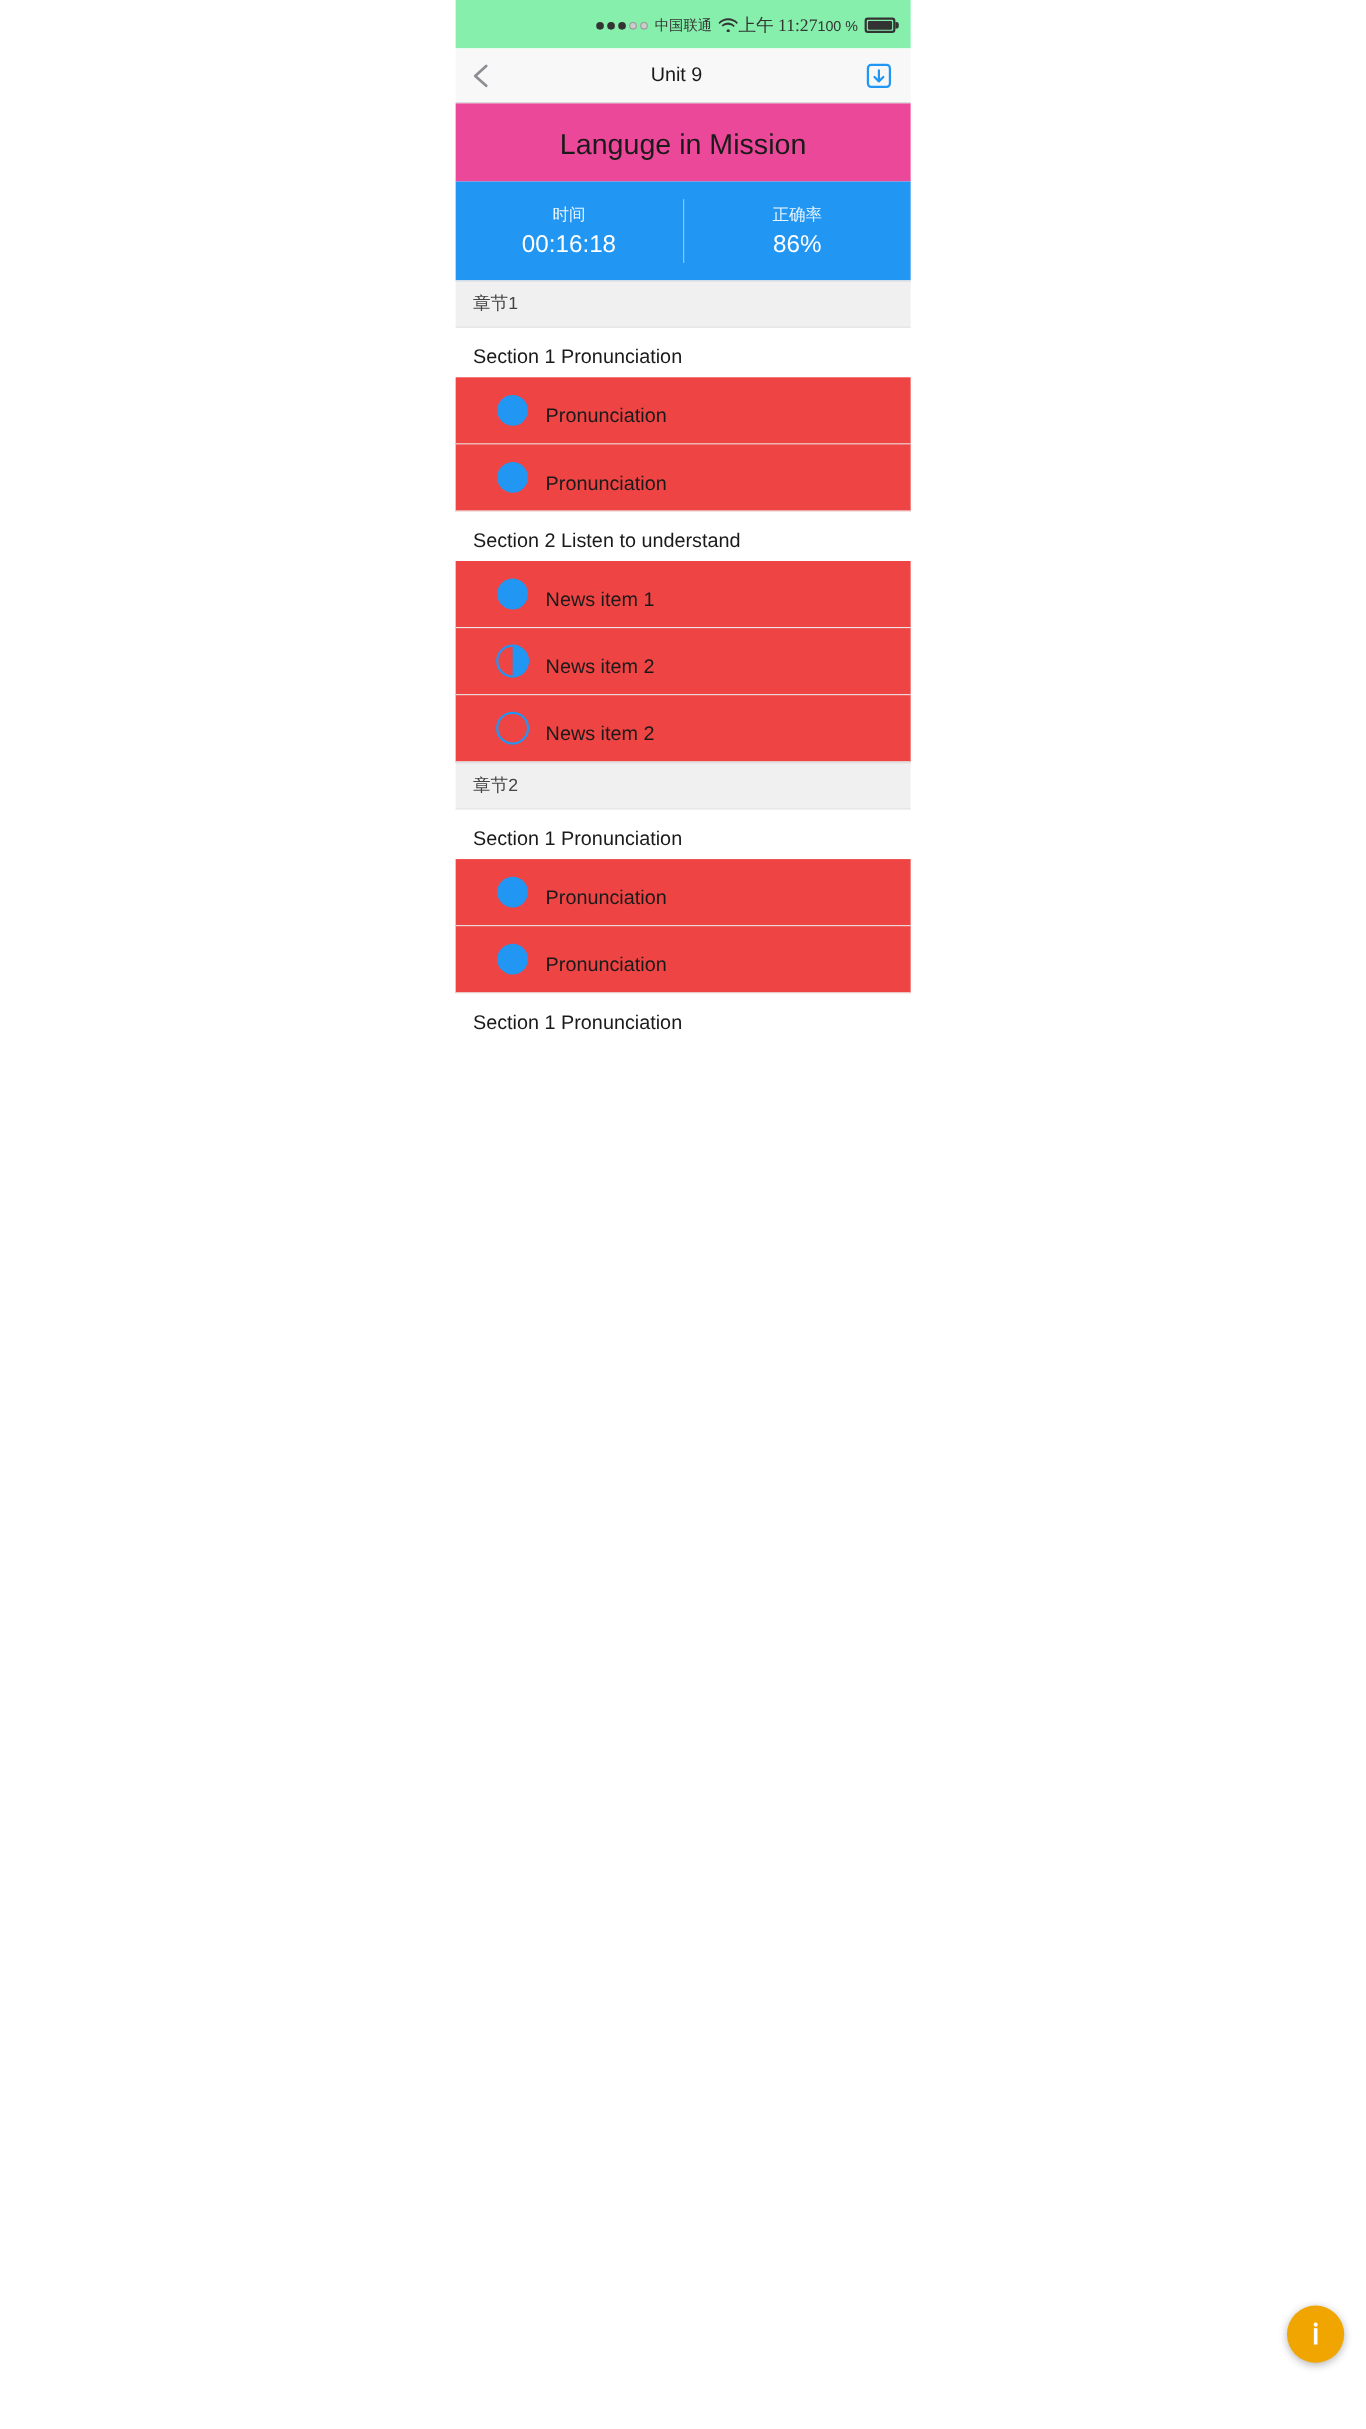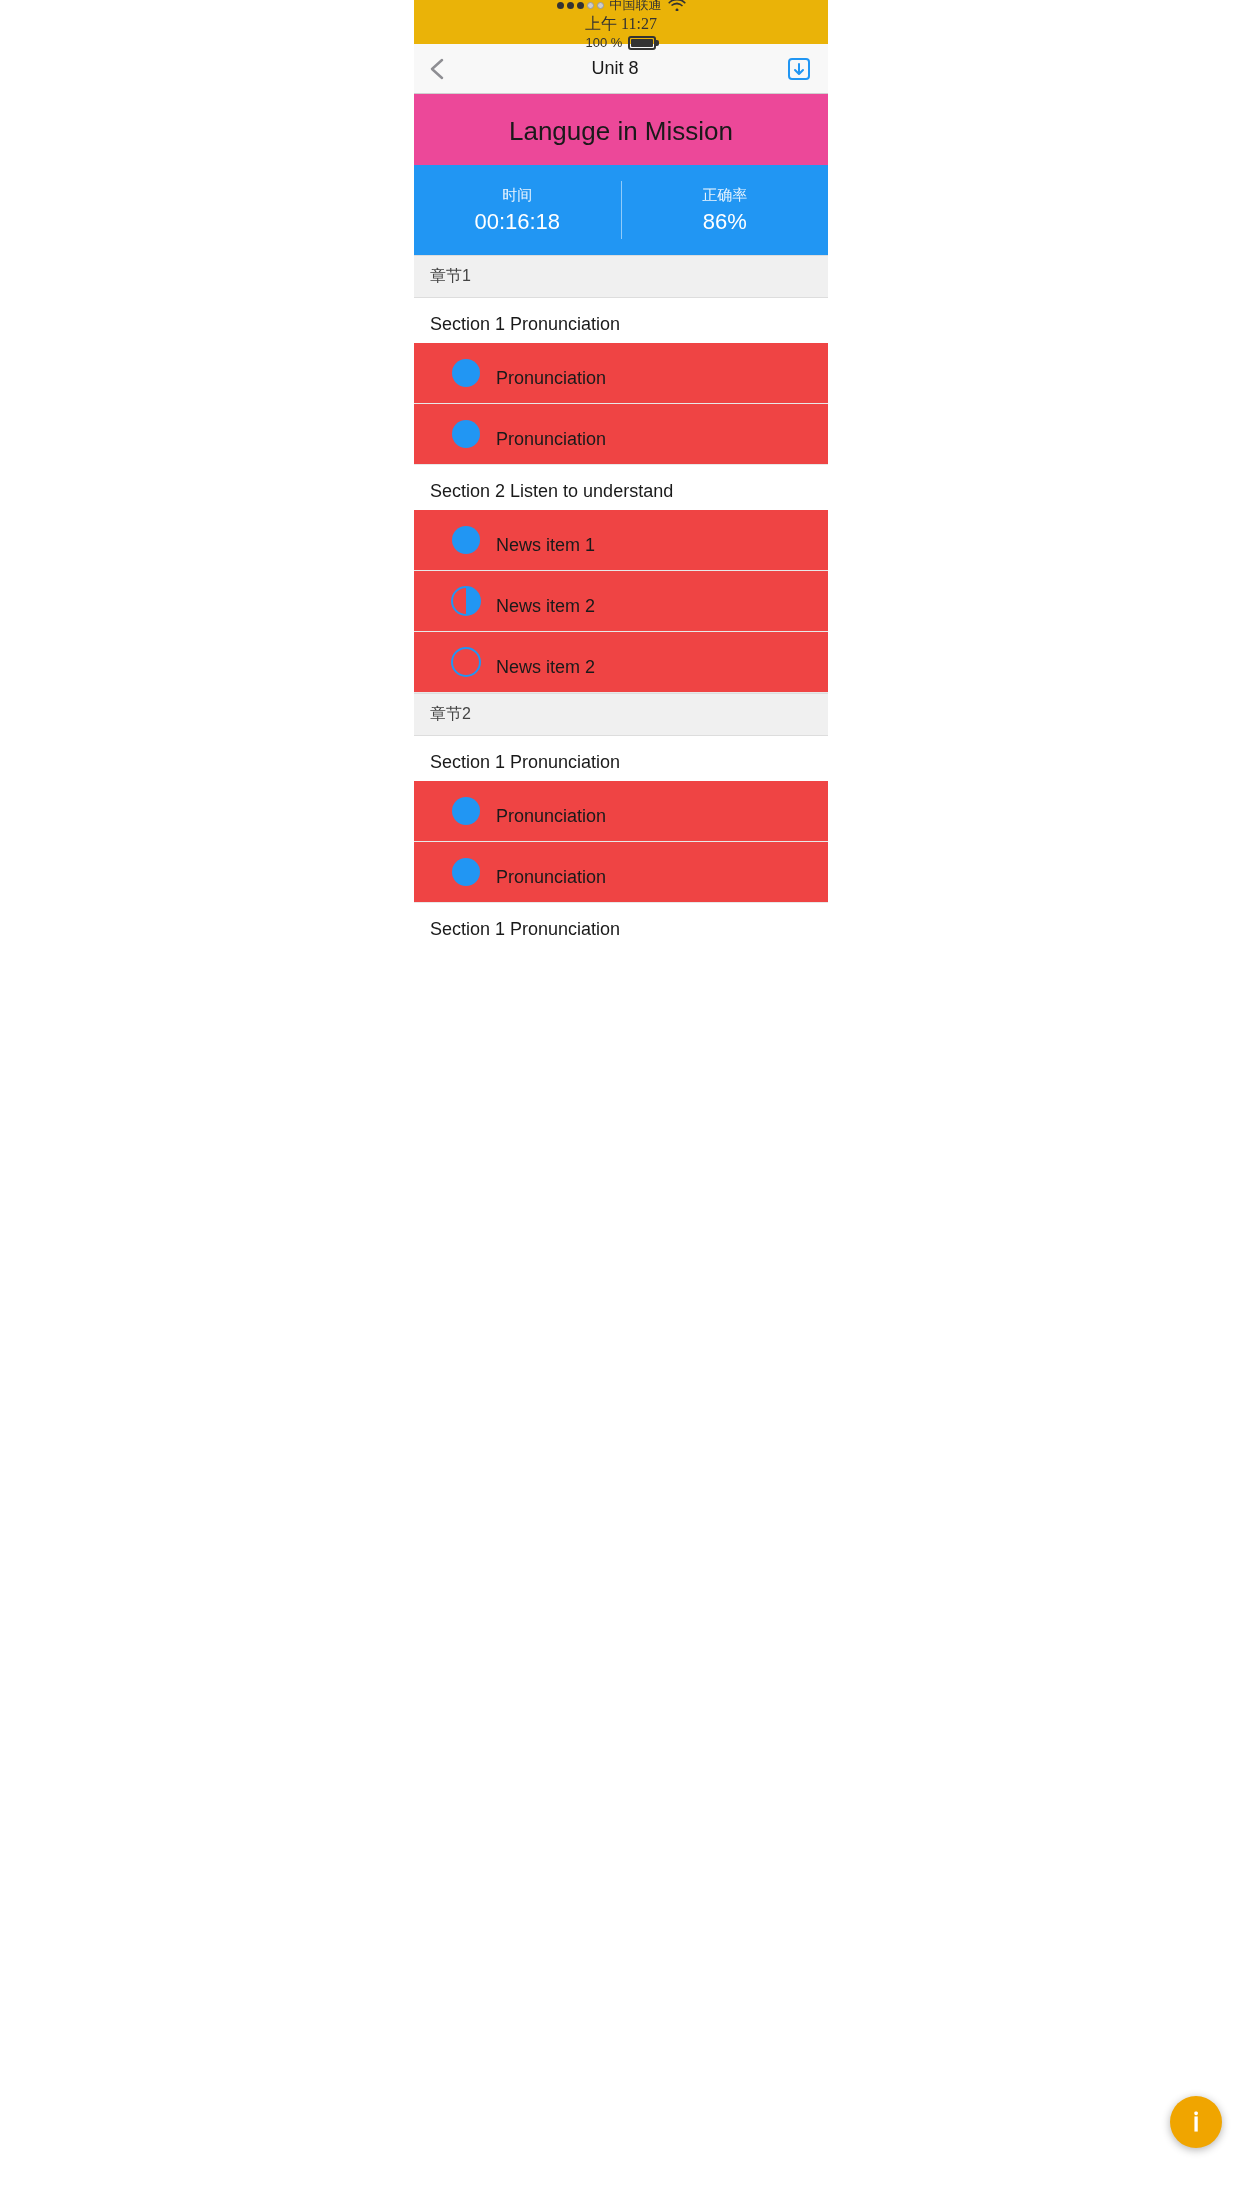"中国联通" .status-bar { background: #eab308 -> #86efac; flex-direction: column -> none; justify-content: center -> flex-end }
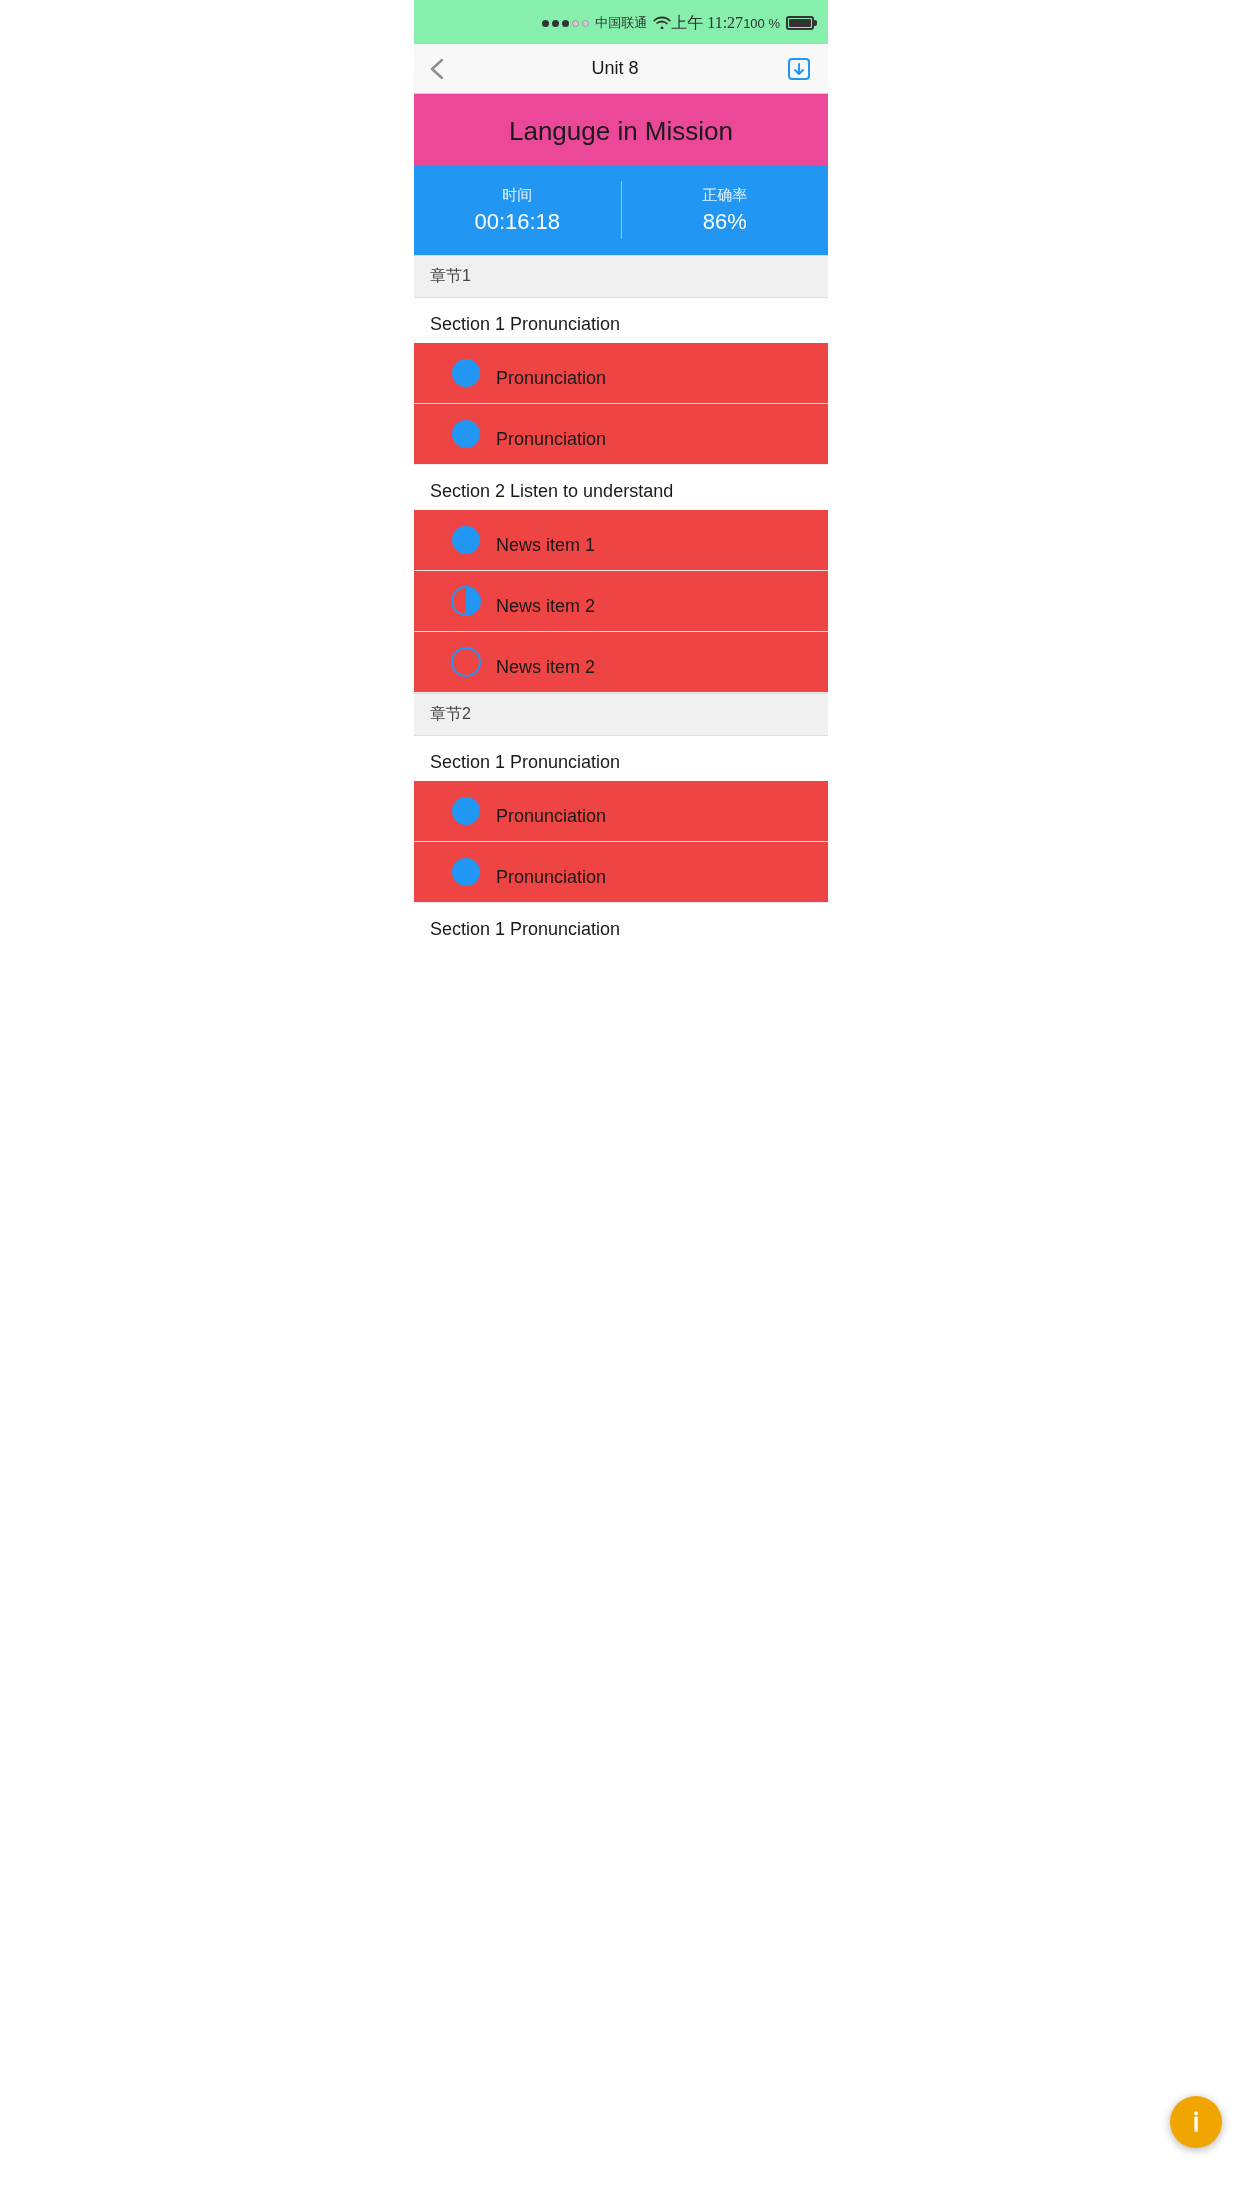"Unit 8" span.nav-title { text: 8 -> 9 }
